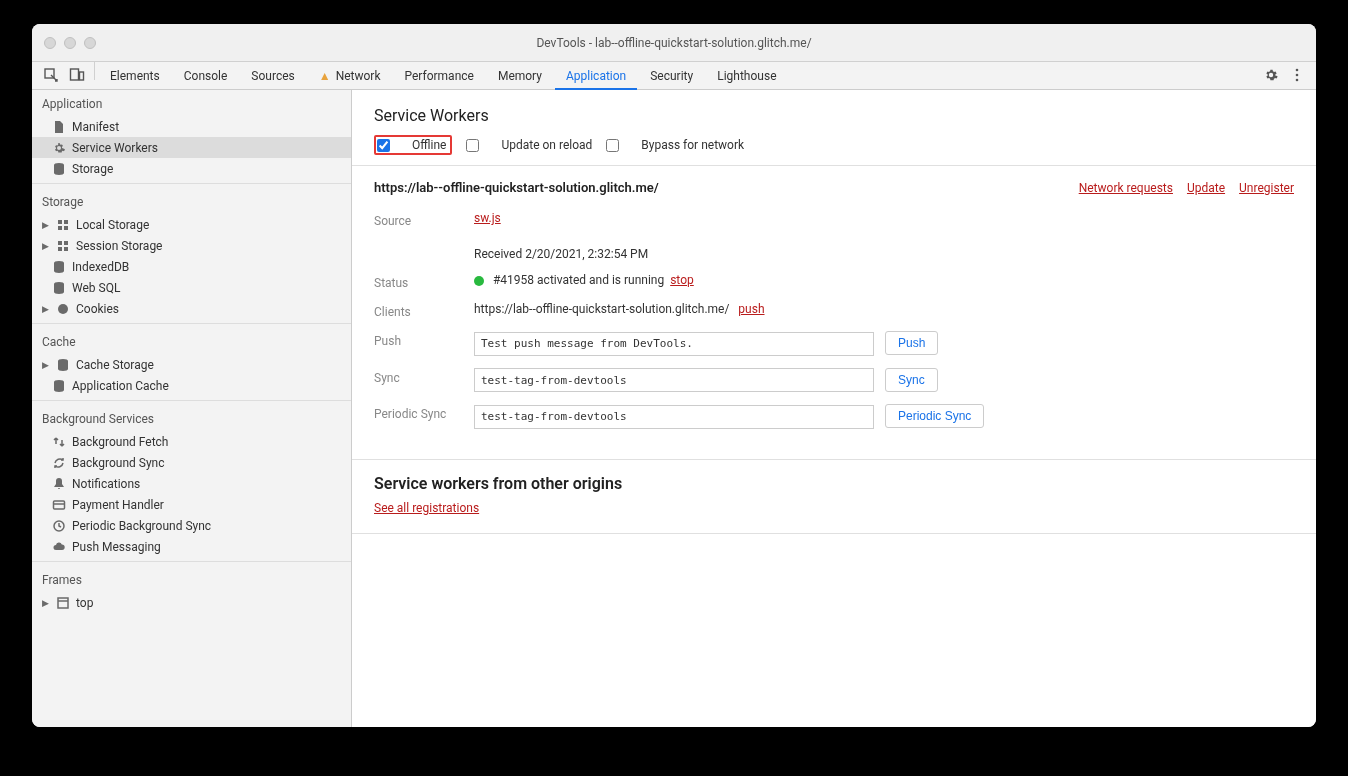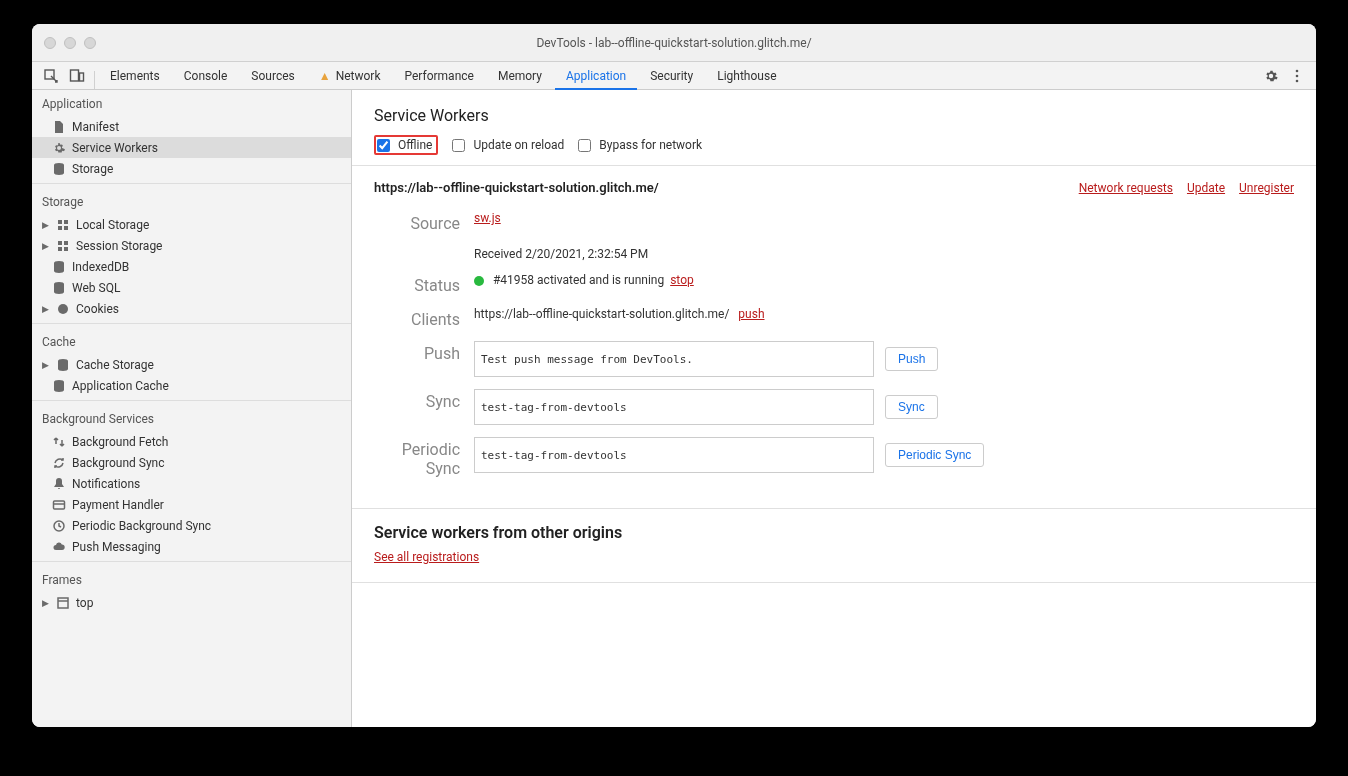"Elements" .tabbar { align-items: flex-end -> flex-start }
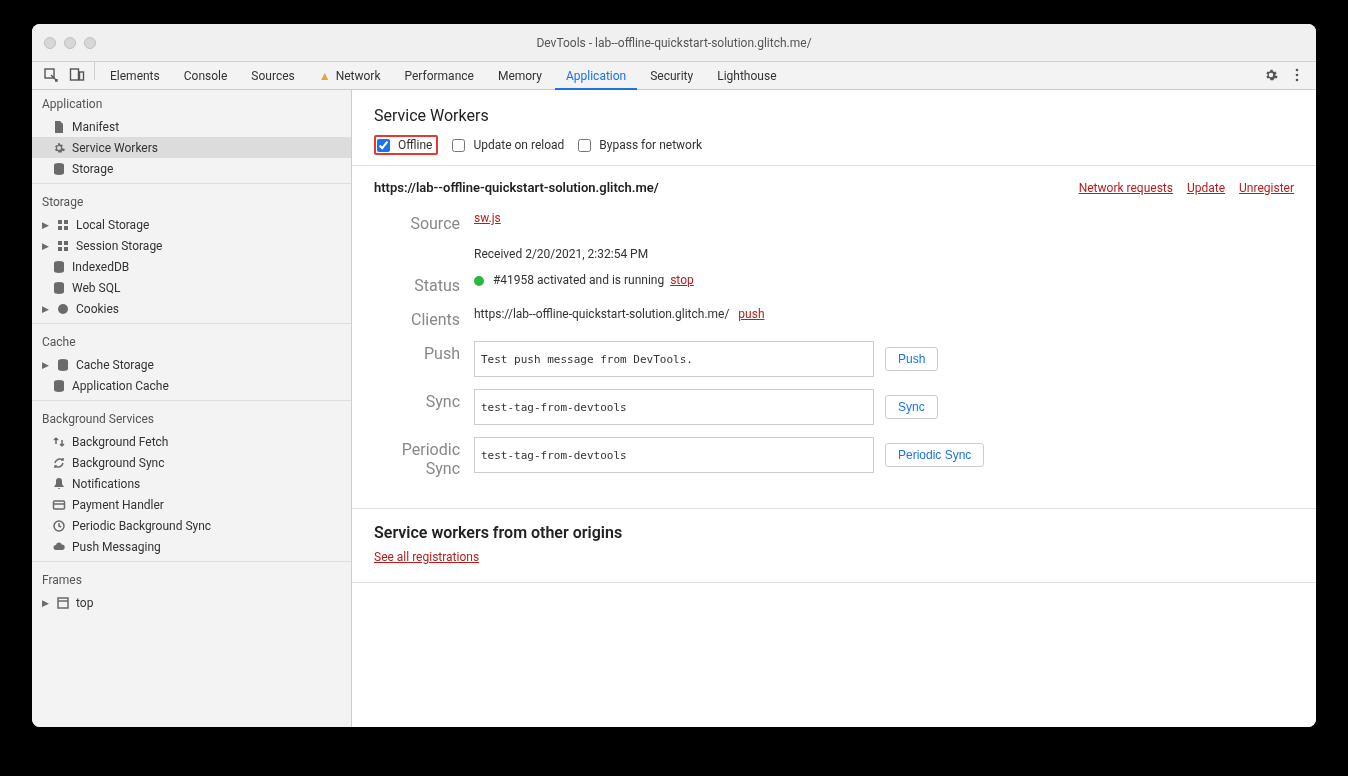"Offline" .chk { gap: 8px -> 22px }
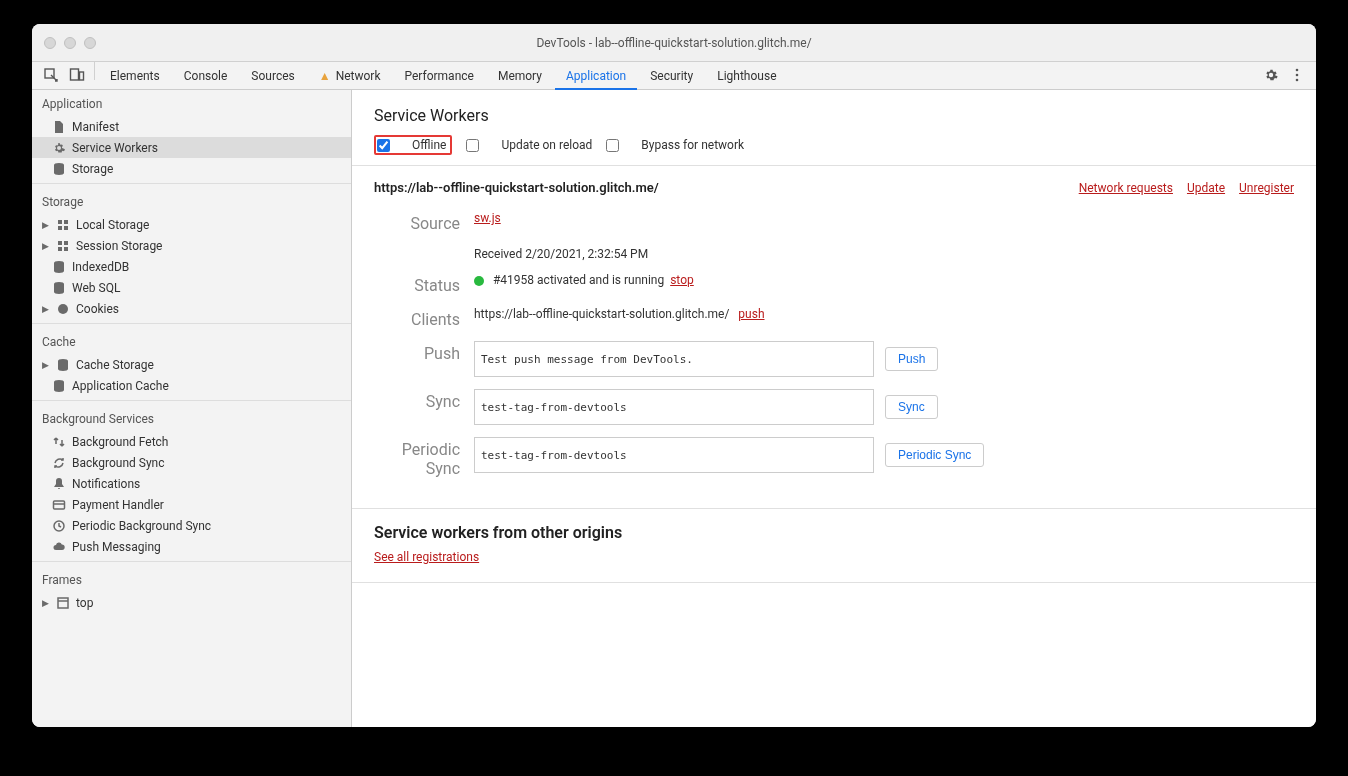"Source" .kv .k { font-size: 16px -> 12px; text-align: right -> none }
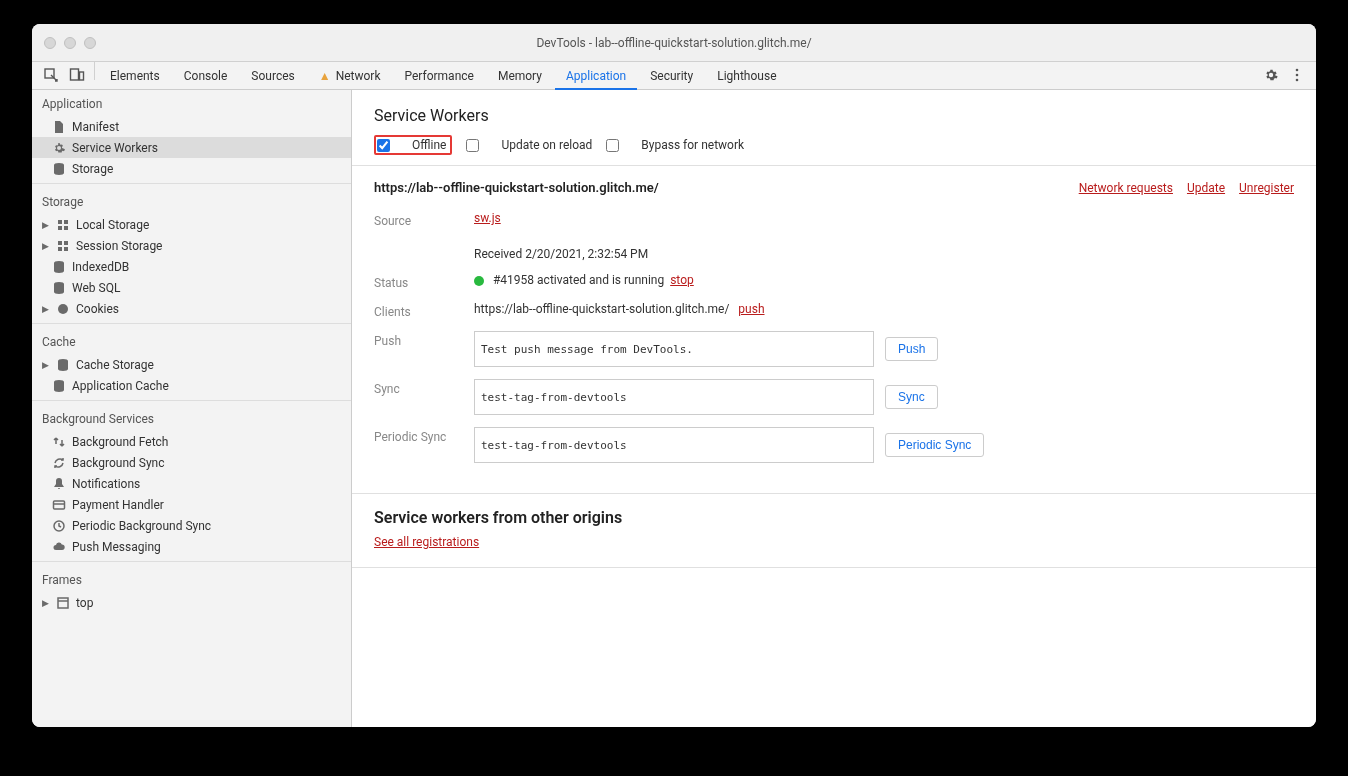"Test push message from DevTools." .txtfield { height: 36px -> 24px }
